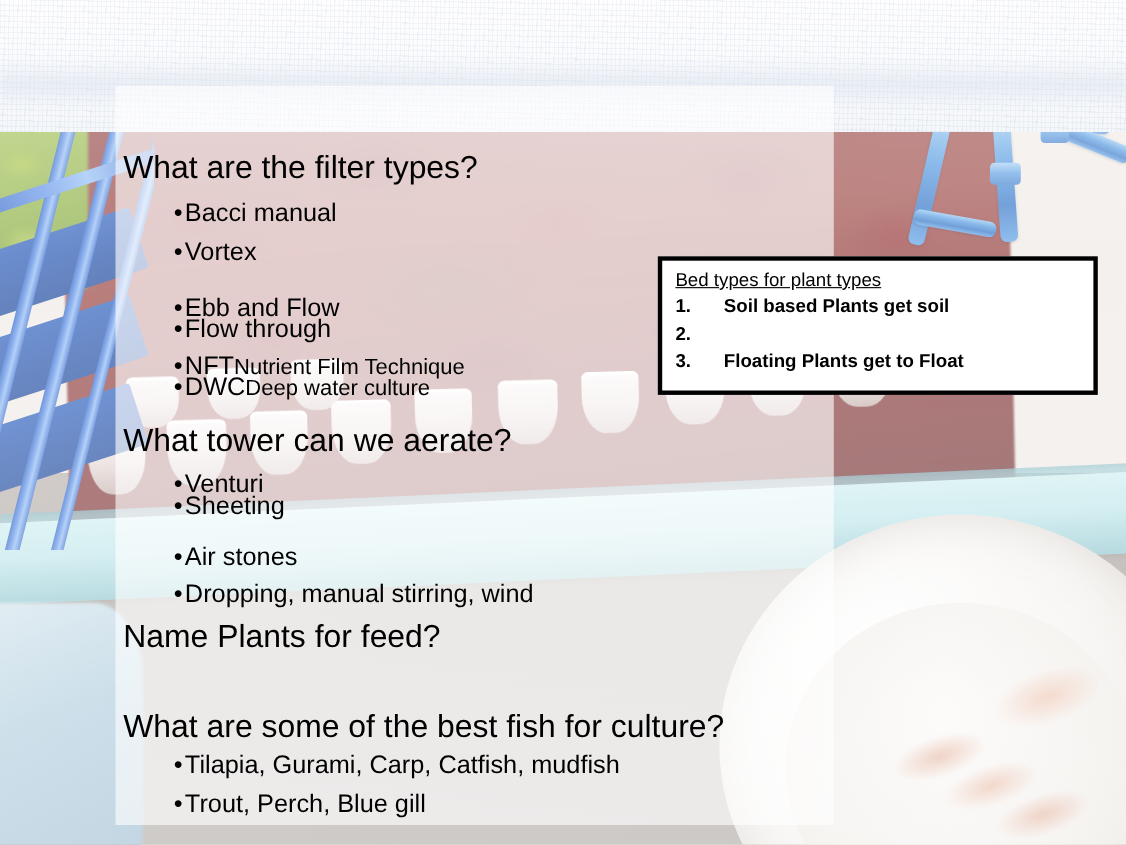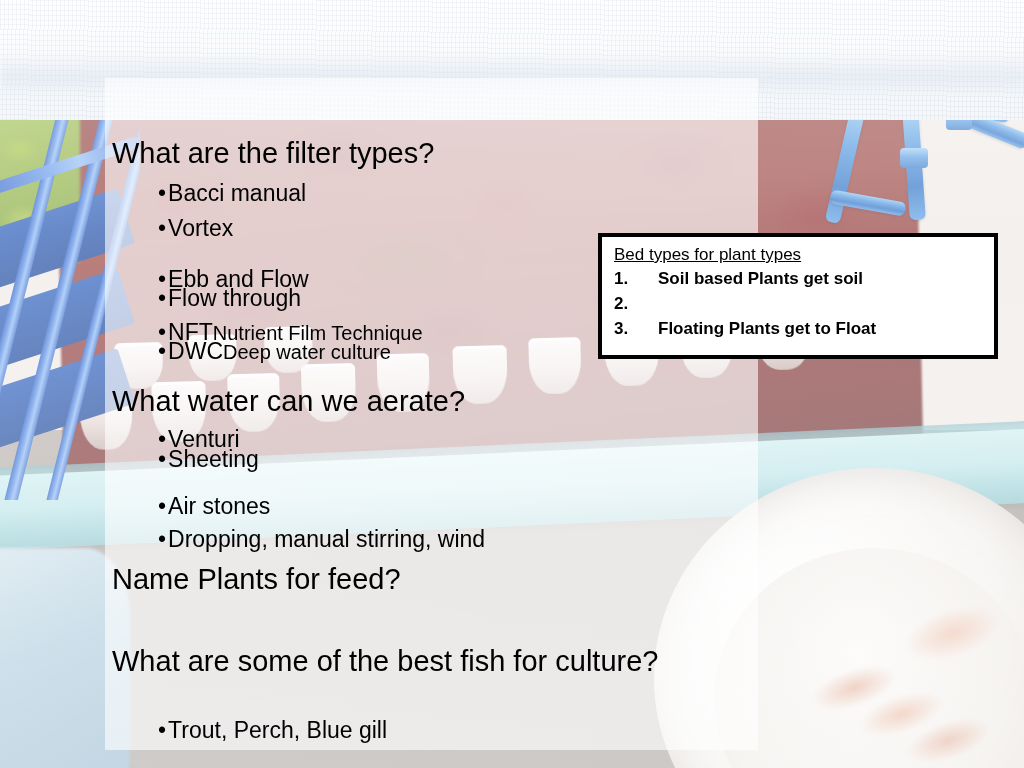"What water can we aerate?" div.q { text: water -> tower }
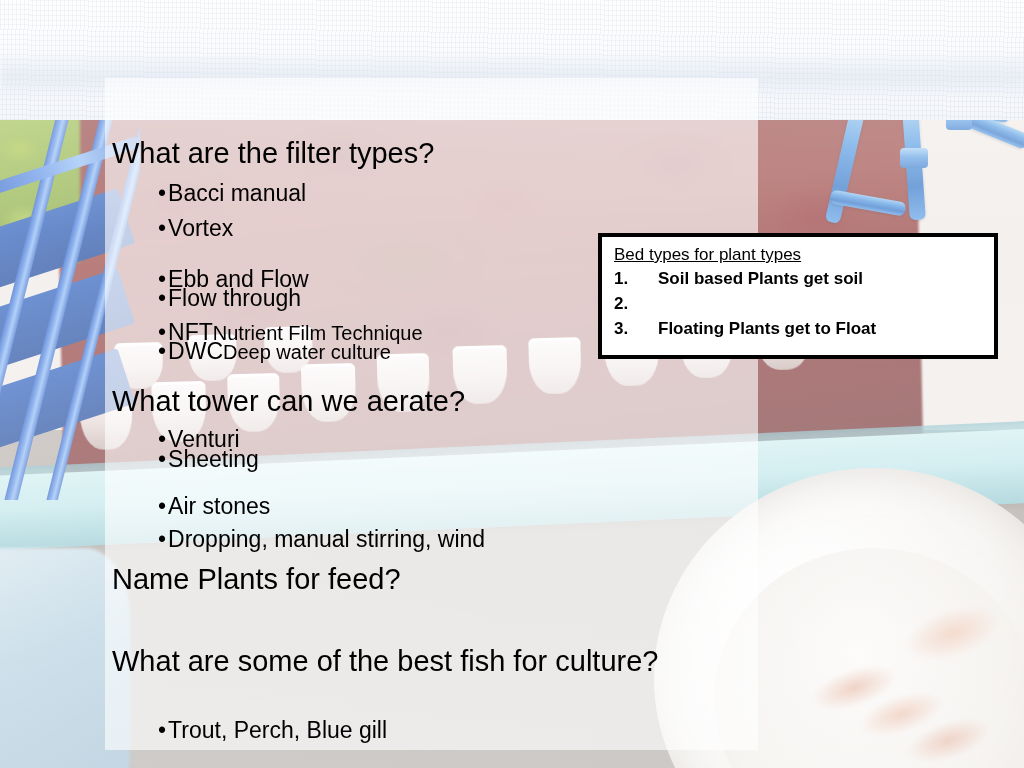"•Tilapia, Gurami, Carp, Catfish, mudfish" div.bullet { html: none -> <div> <span>•</span><span>Tilapia, Gurami, Carp, Catfish, mudfish</span> </div> }
